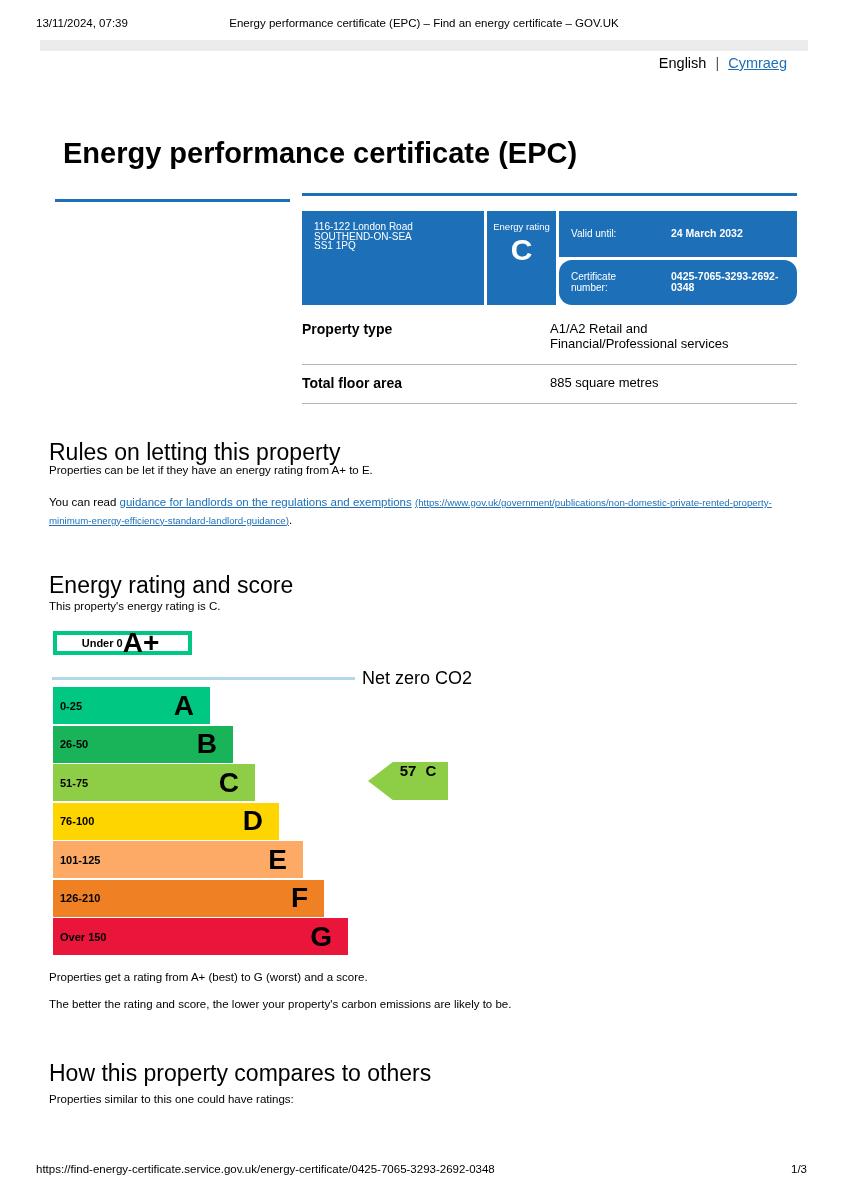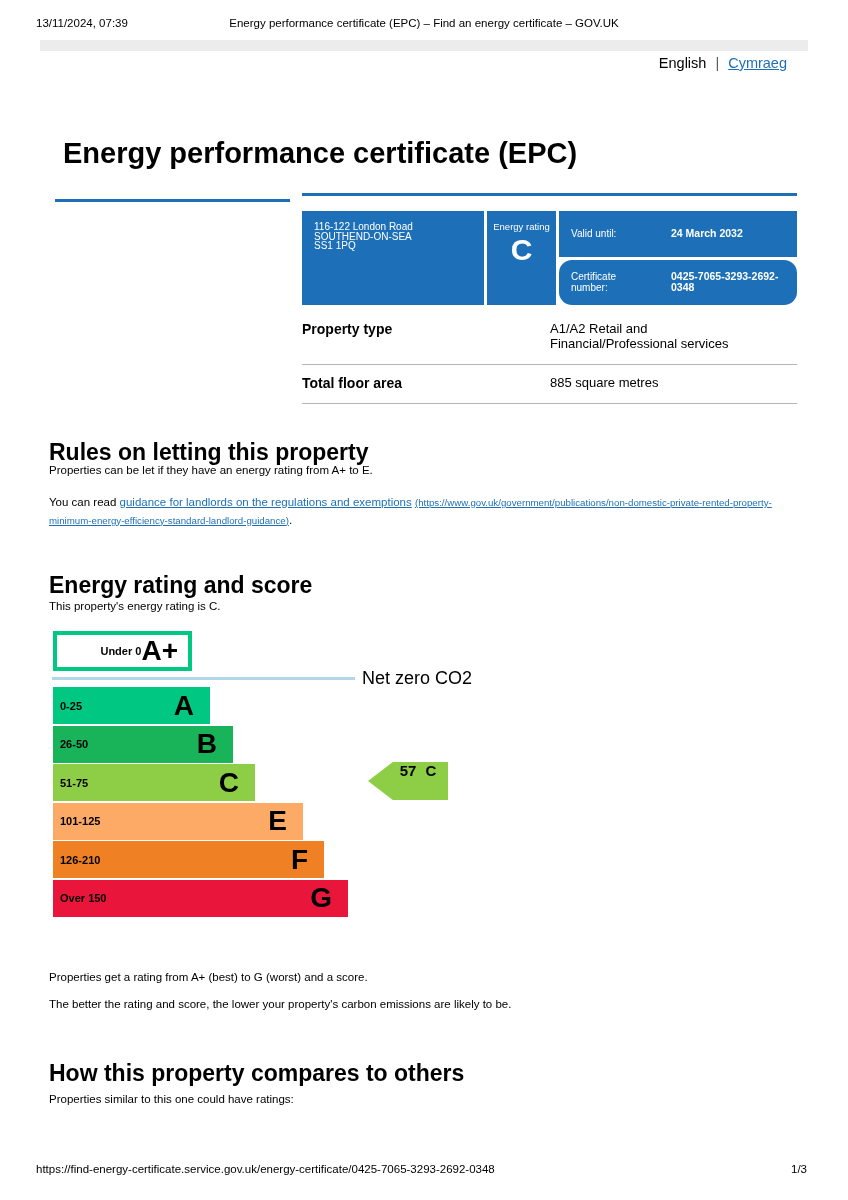"Rules on letting this property" .h2 { font-weight: bold -> normal }
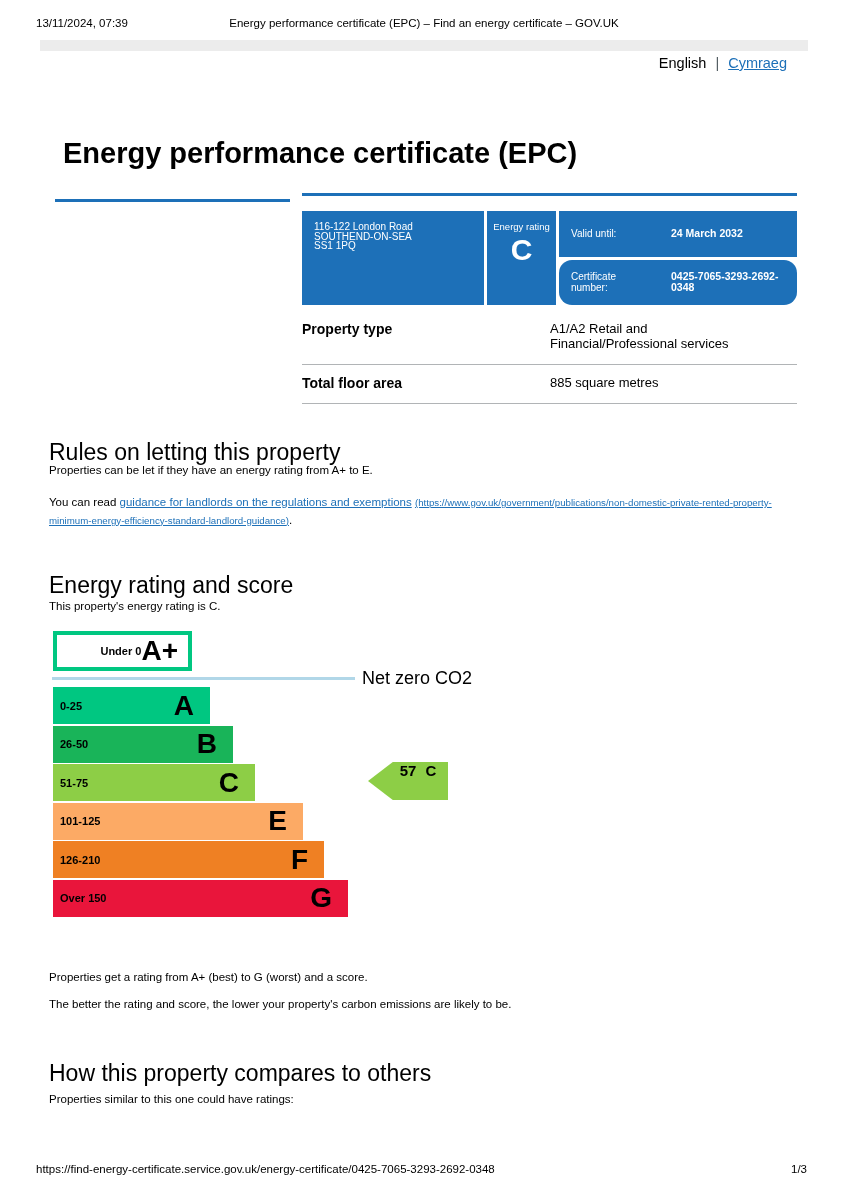"Under 0" .top-band { height: 40px -> 24px; justify-content: flex-end -> center }
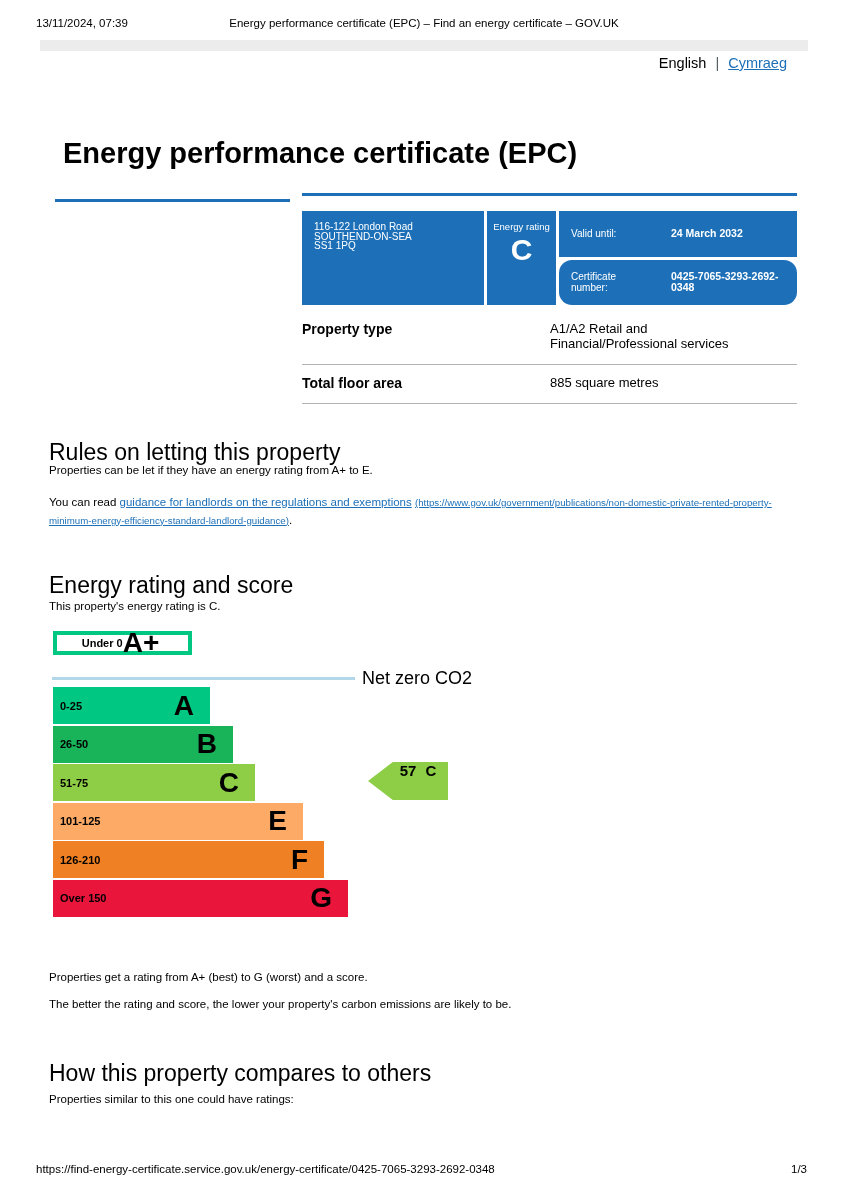"76-100" div.band { html: none -> <div> <span>76-100</span> <span>D</span> </div> }
